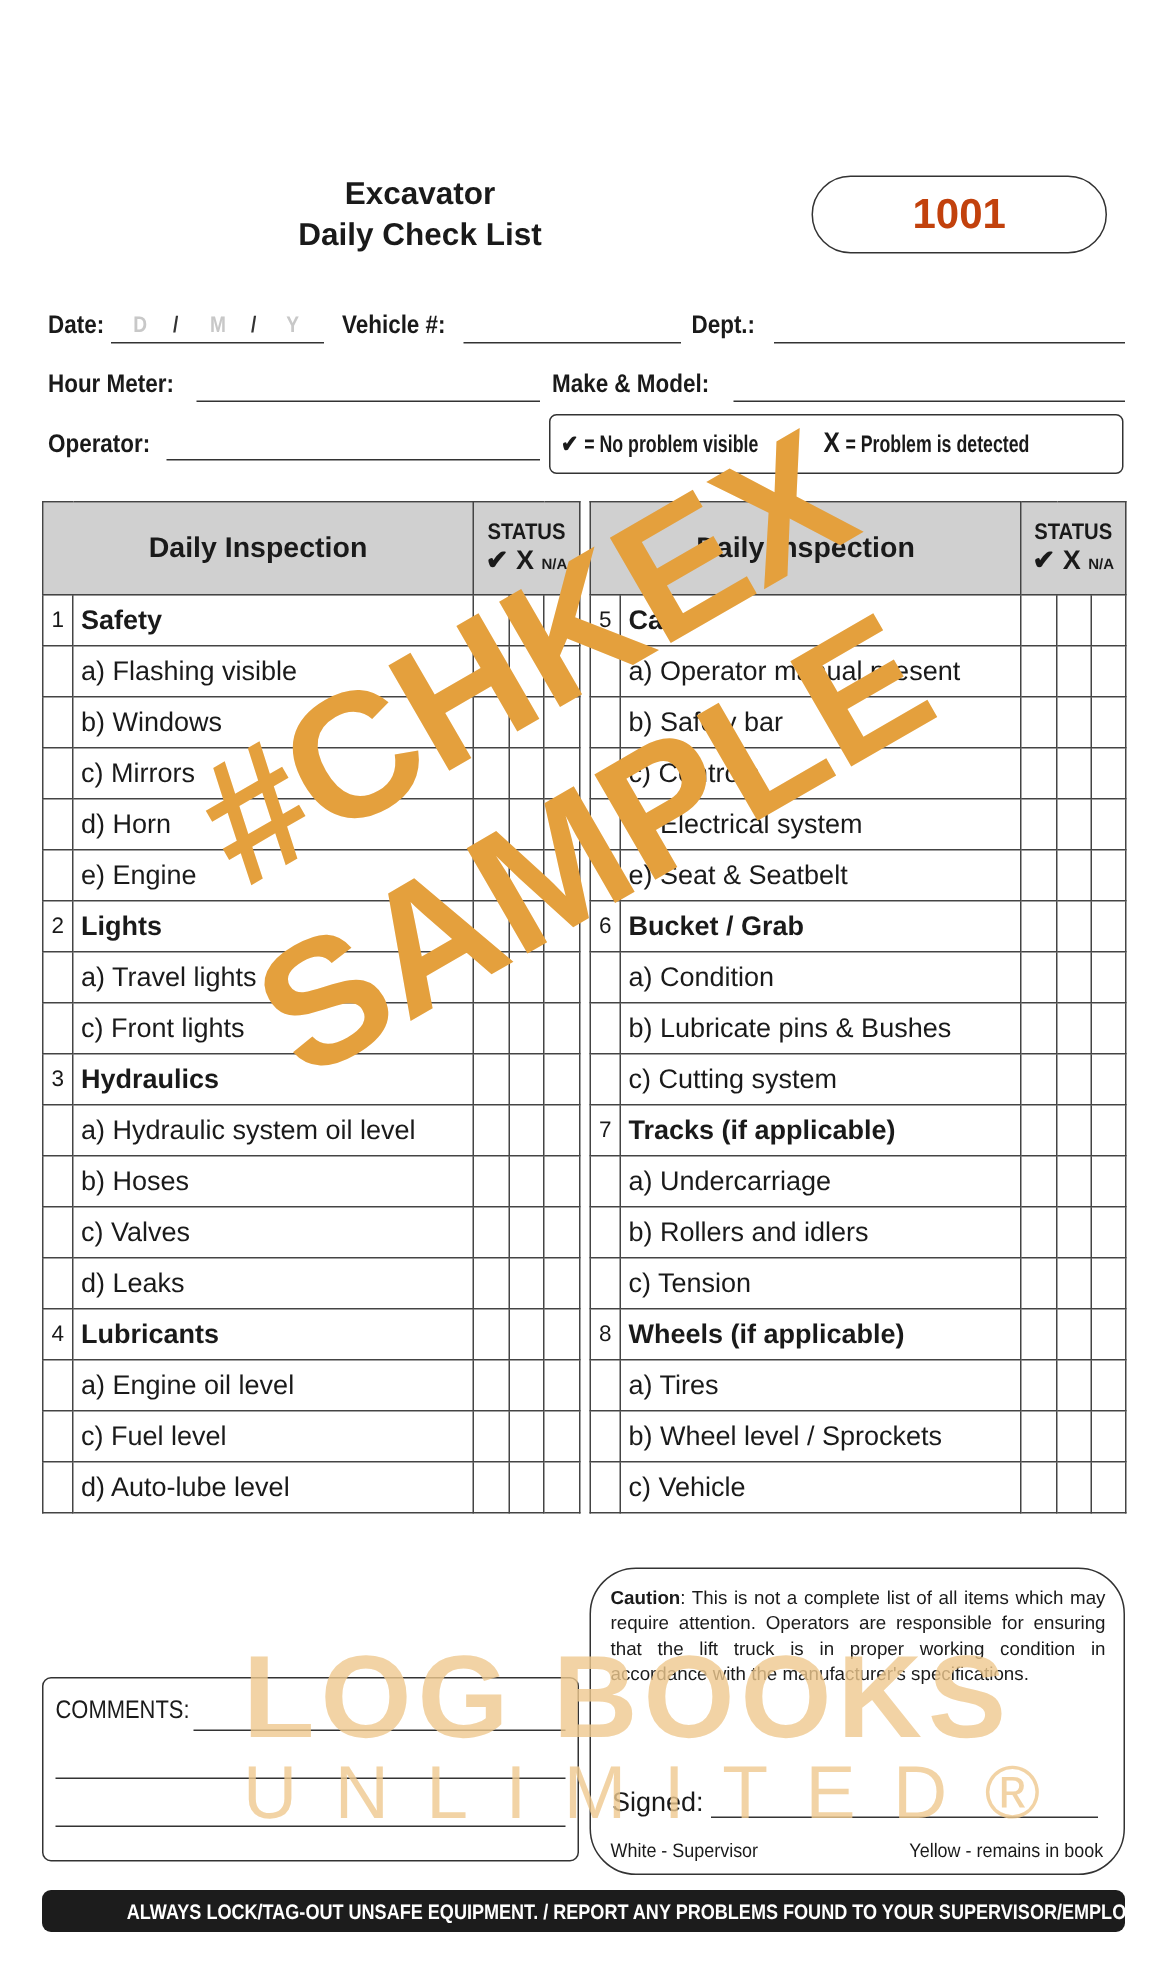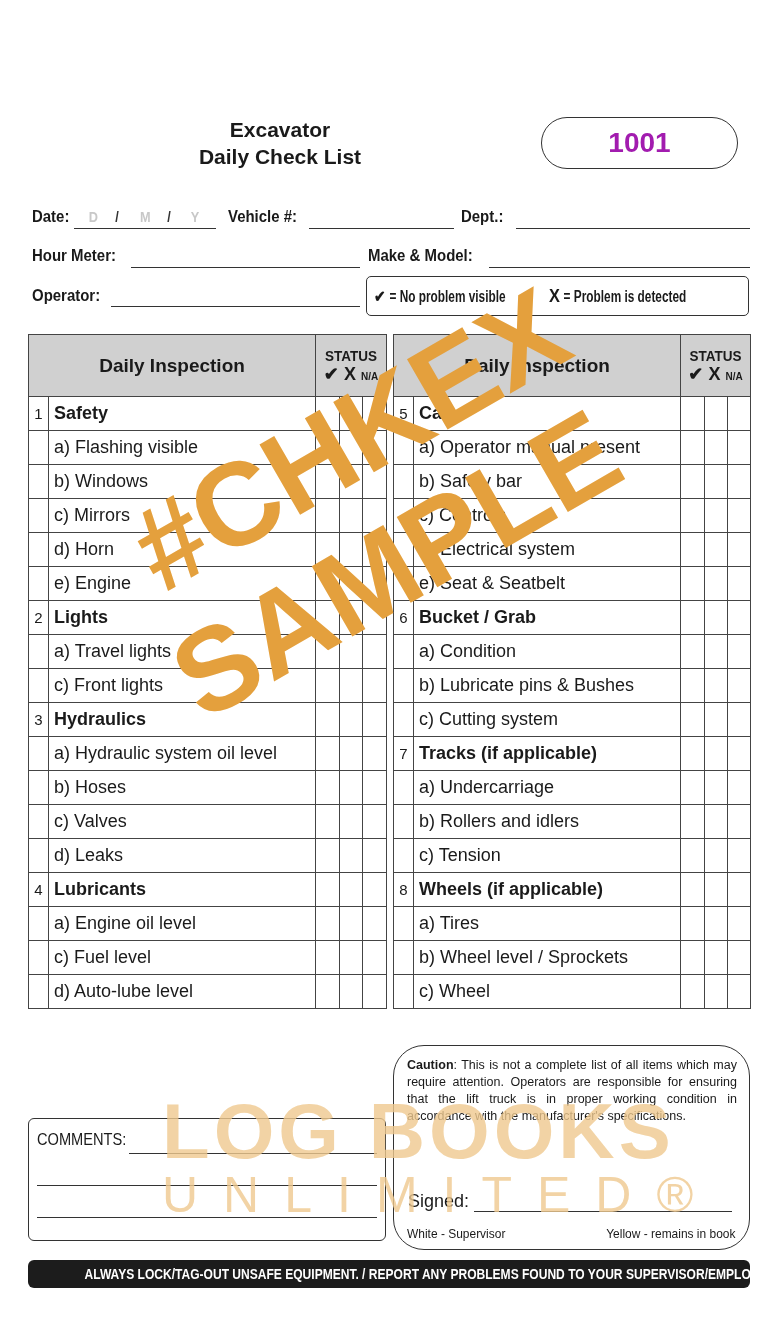"1001" .form-no { color: #a21caf -> #c2410c }
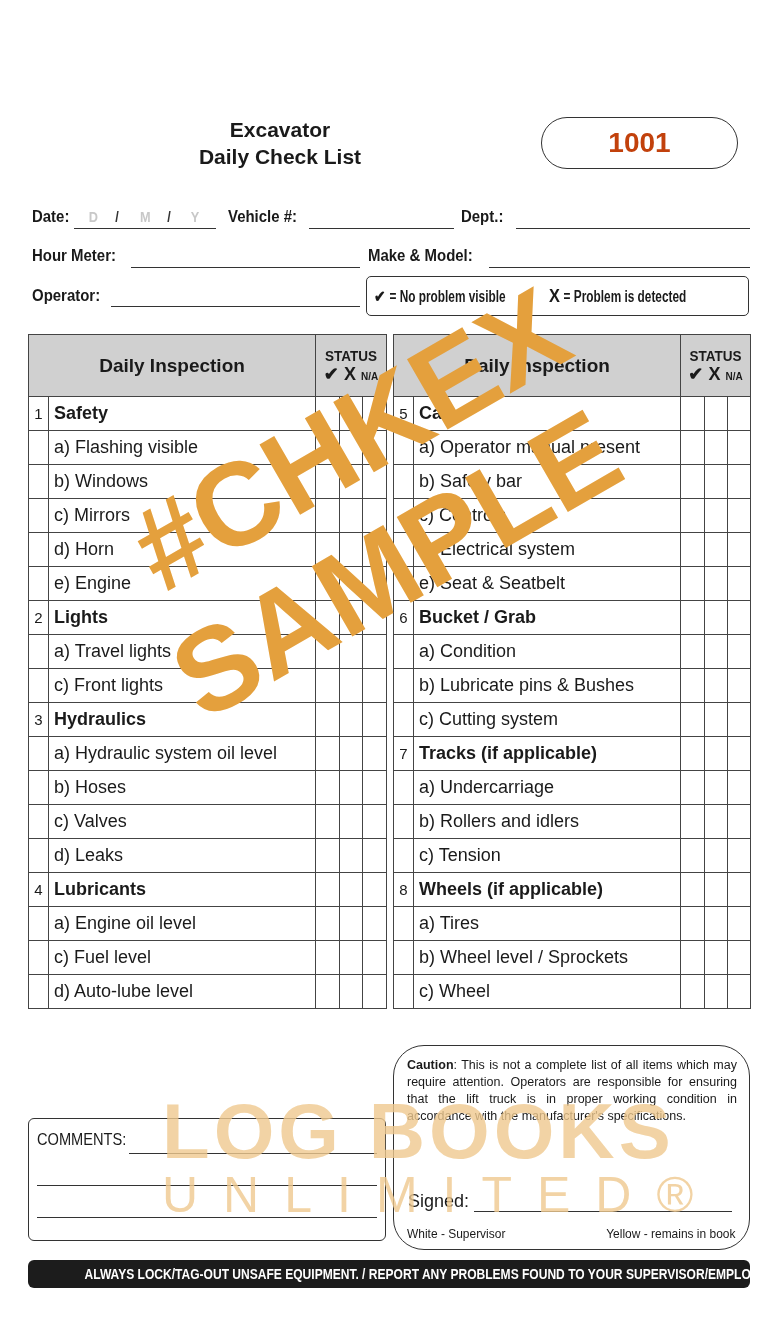"c) Wheel" td.item { text: Wheel -> Vehicle }
